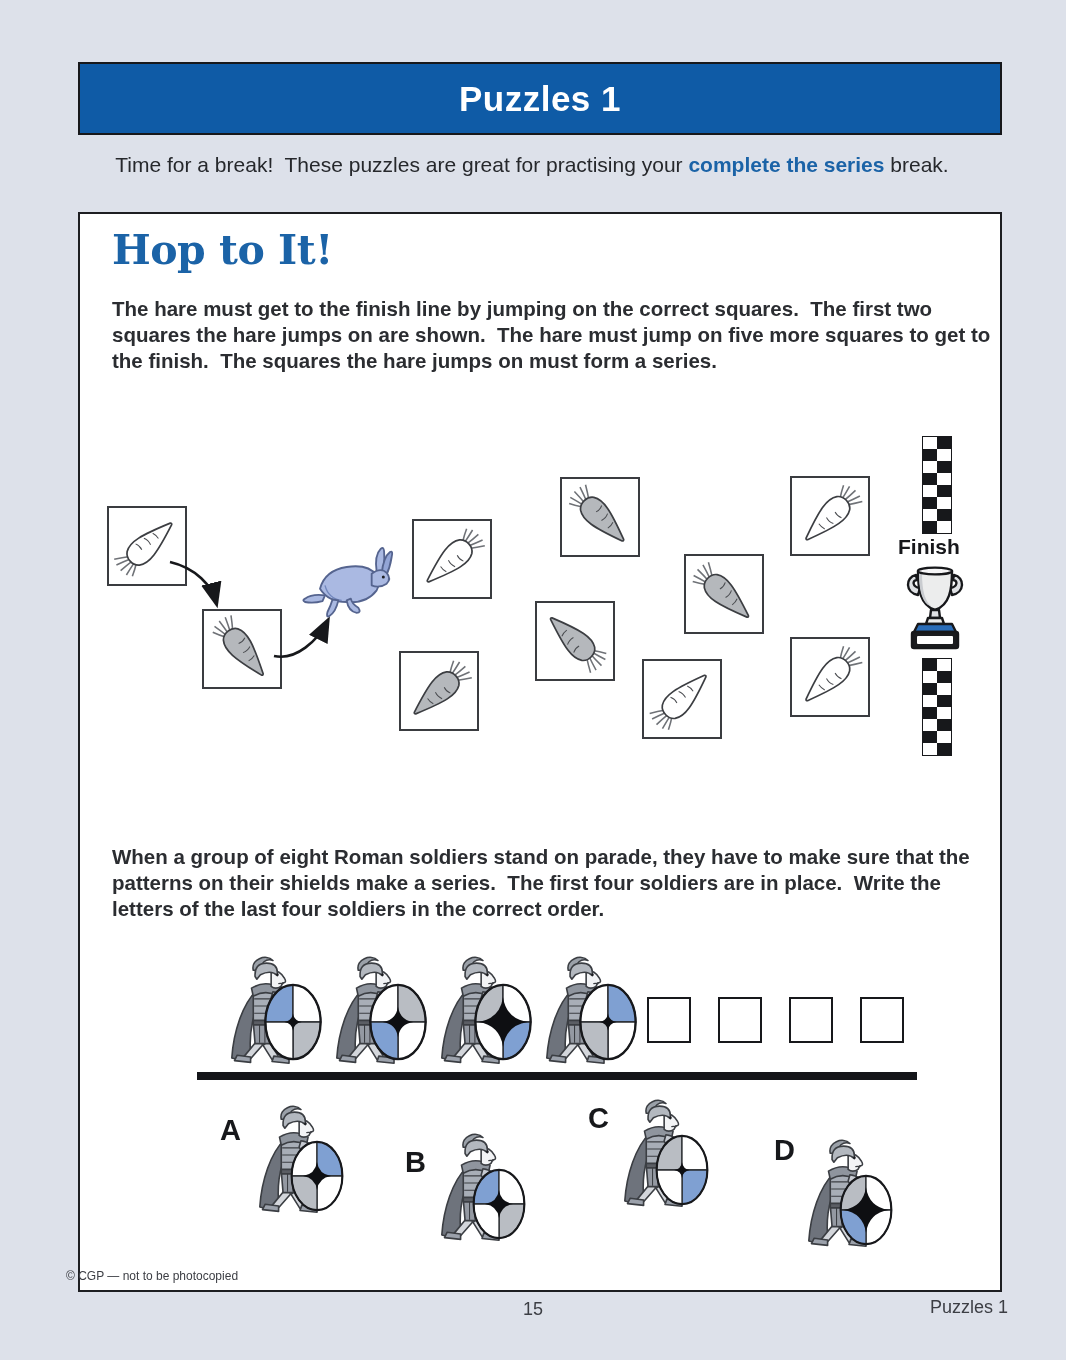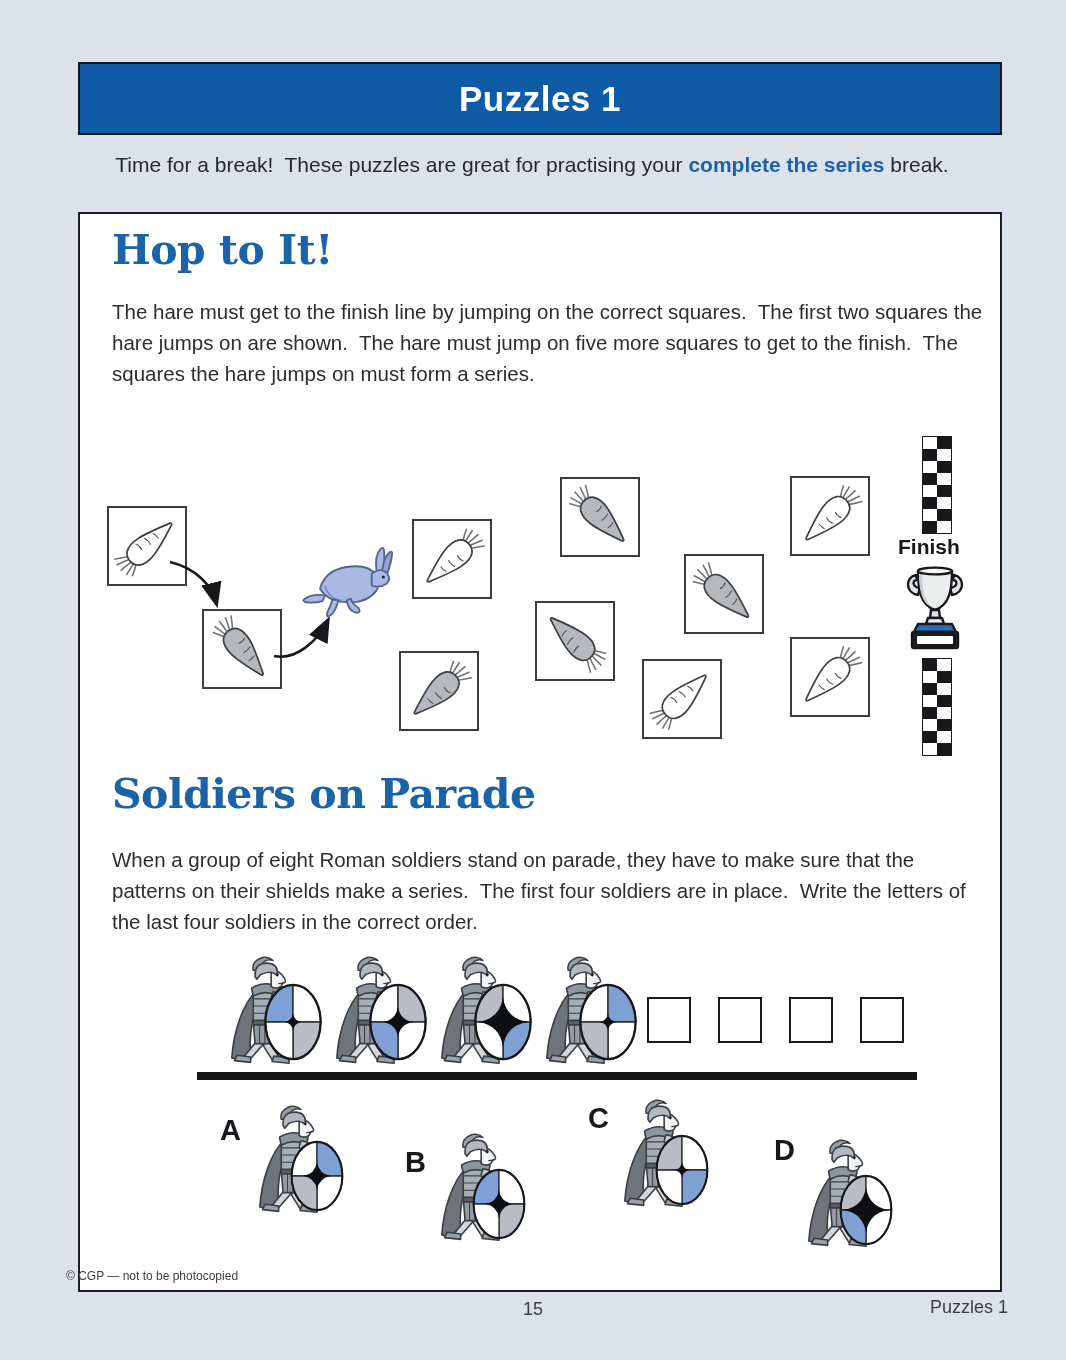"The hare must get to" .body-text { font-weight: none -> bold; line-height: 31px -> 26px }
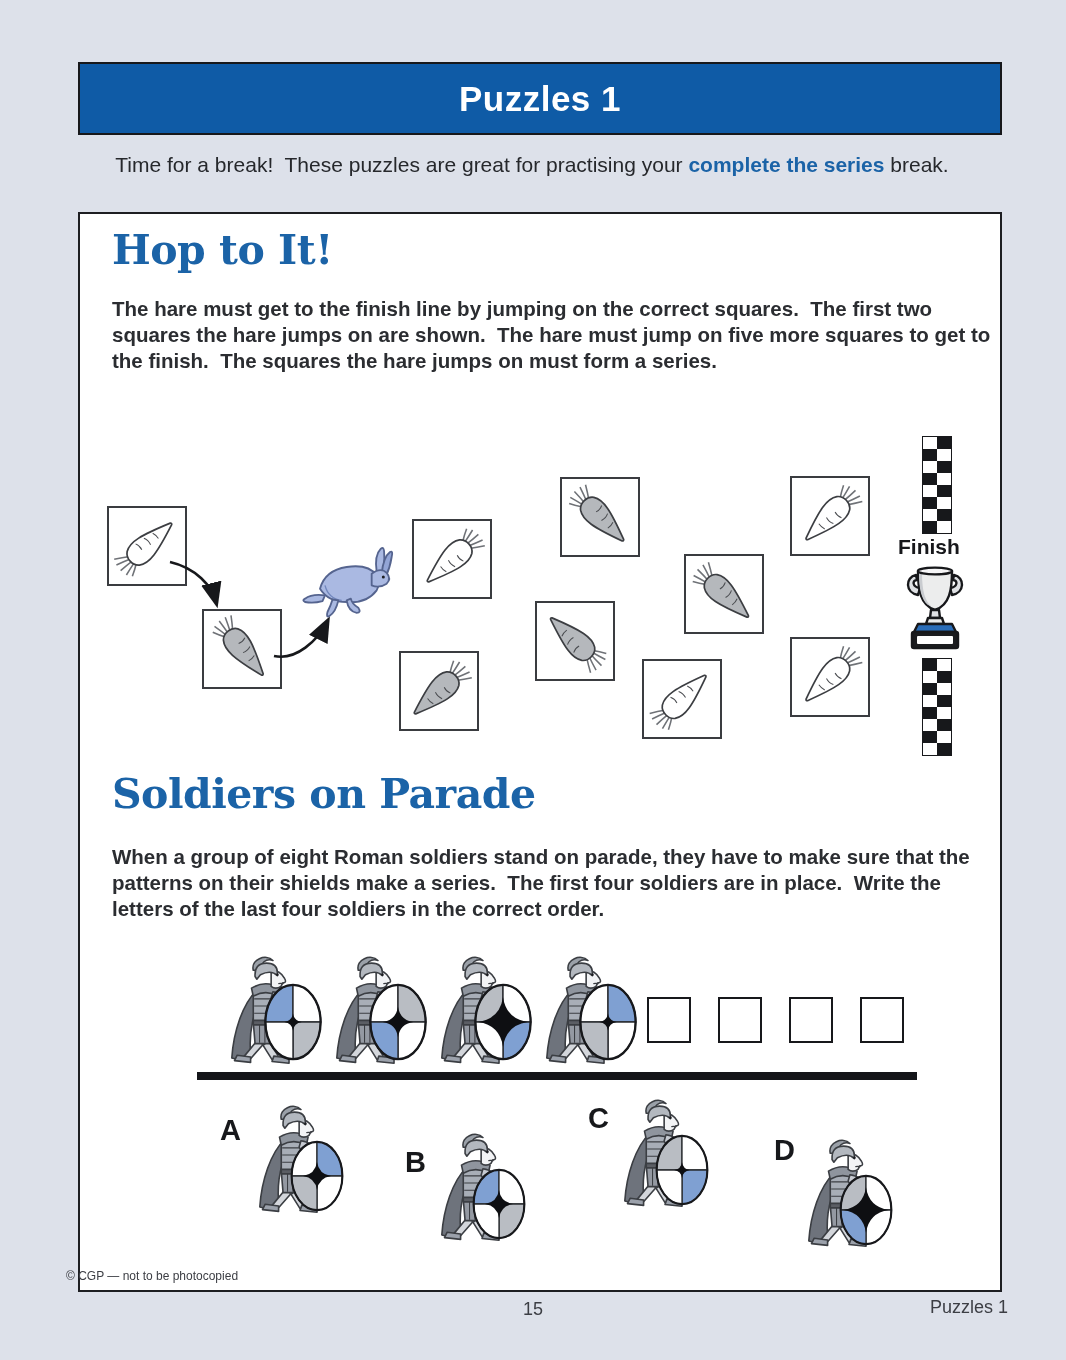"Soldiers on Parade" div.abs { html: <div>Soldiers on Parade</div> -> none }
